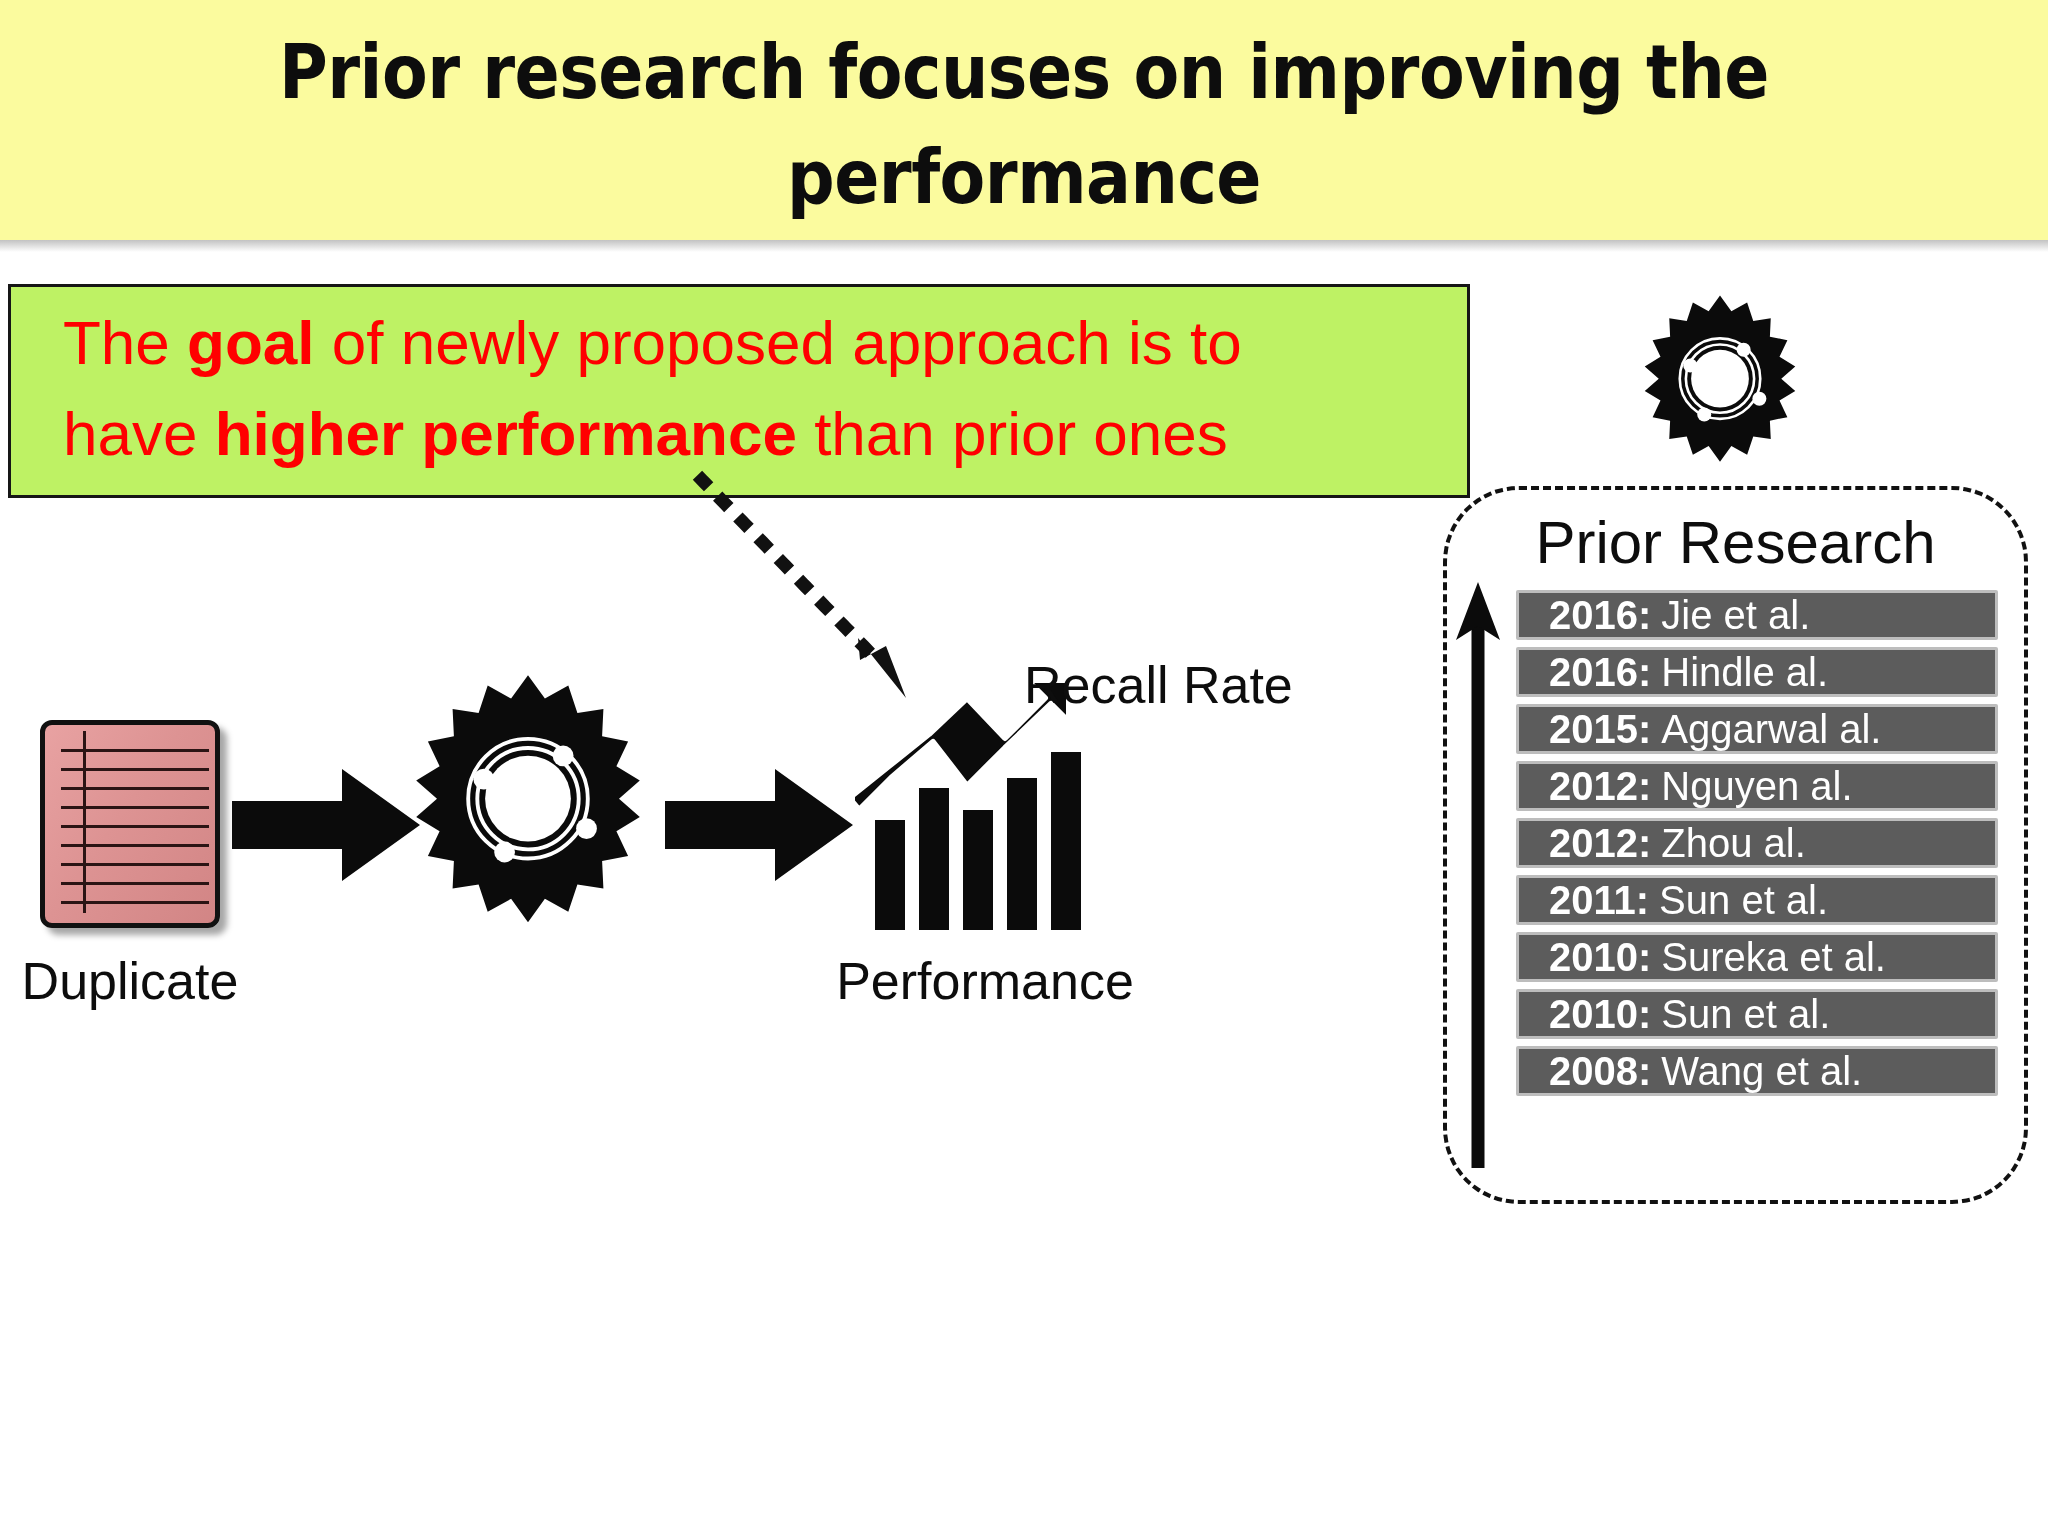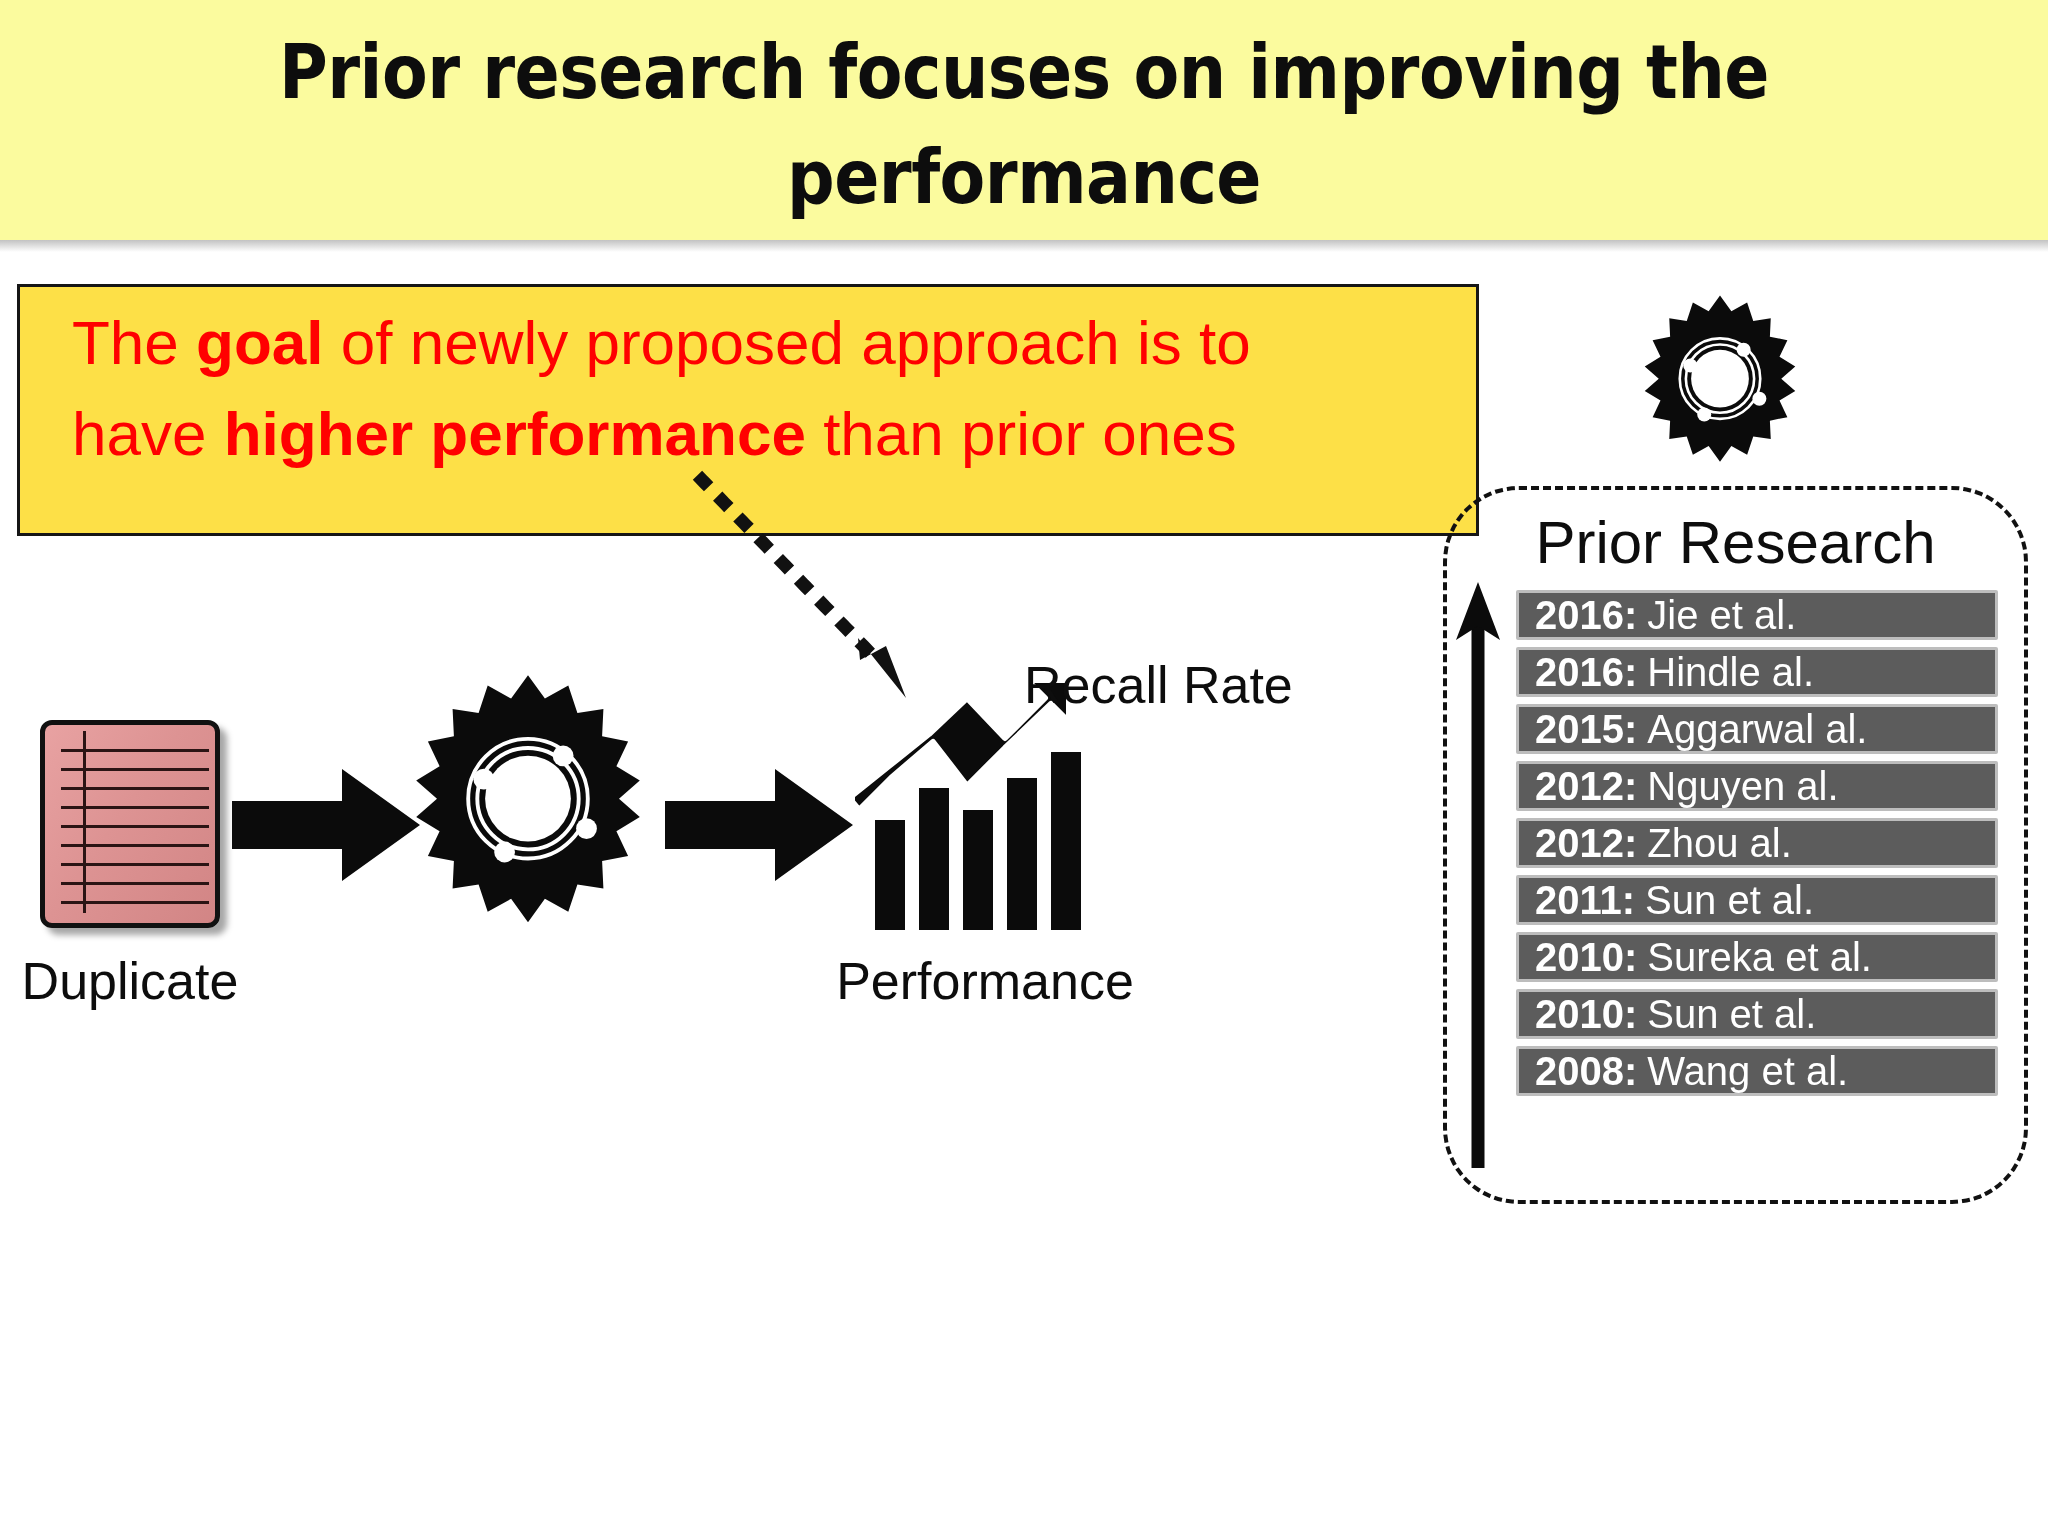"The goal of newly proposed" #goal-box { background: #fde047 -> #bef264; height: 252px -> 214px; left: 17px -> 8px }
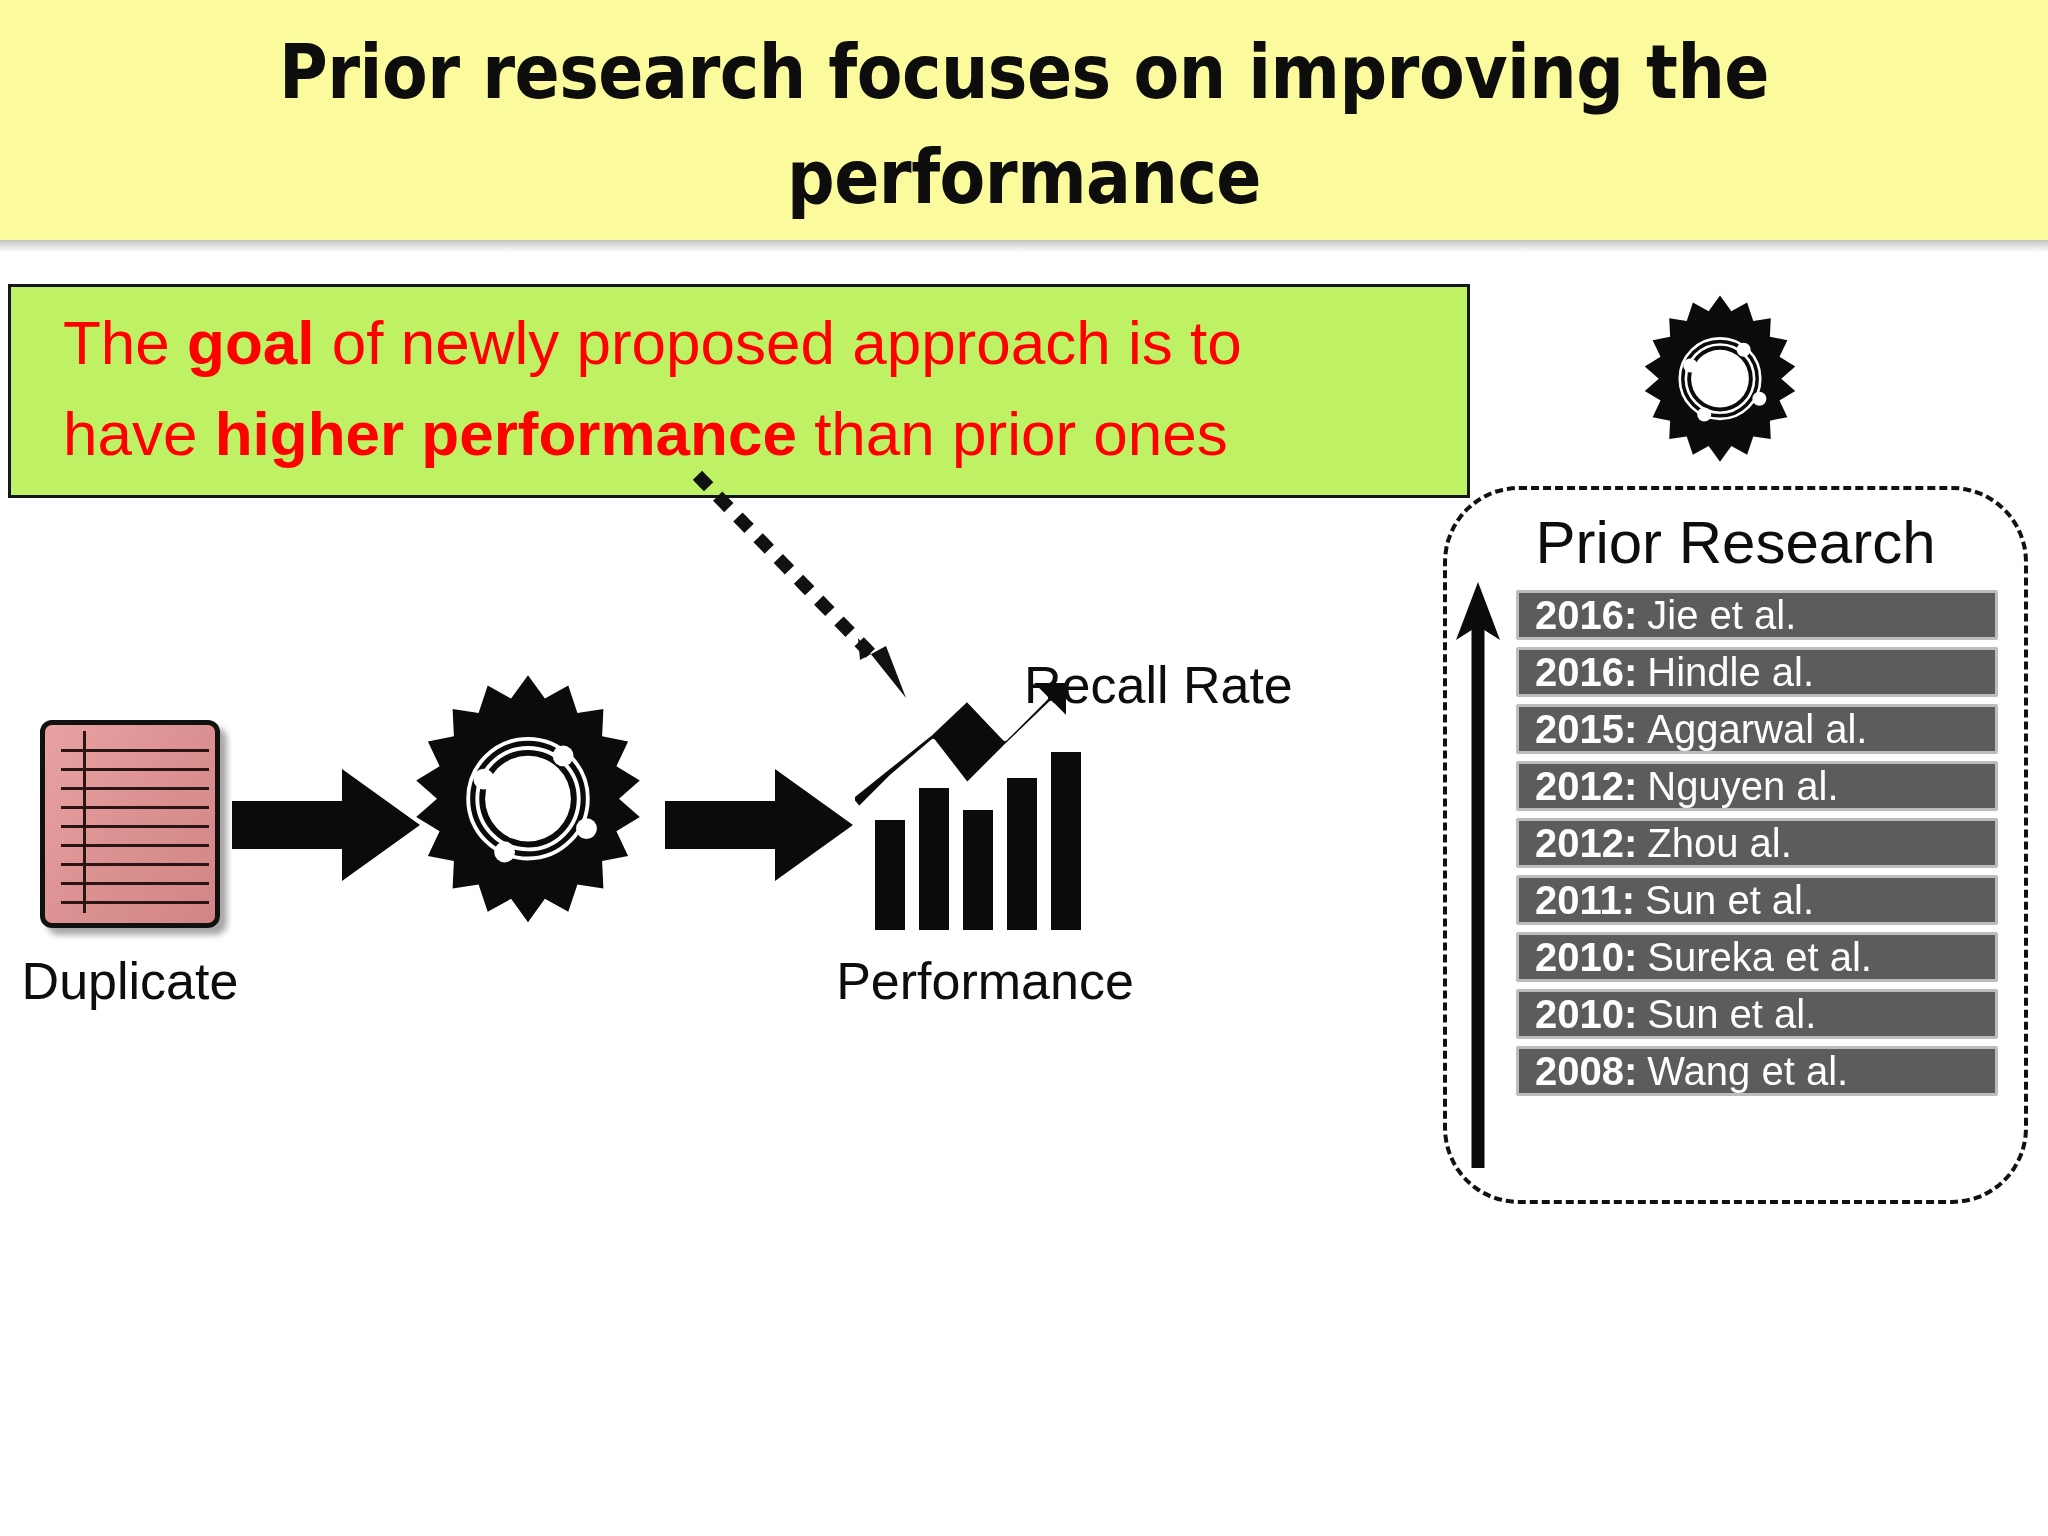"2016:" .prior-item { padding-left: 16px -> 30px }
